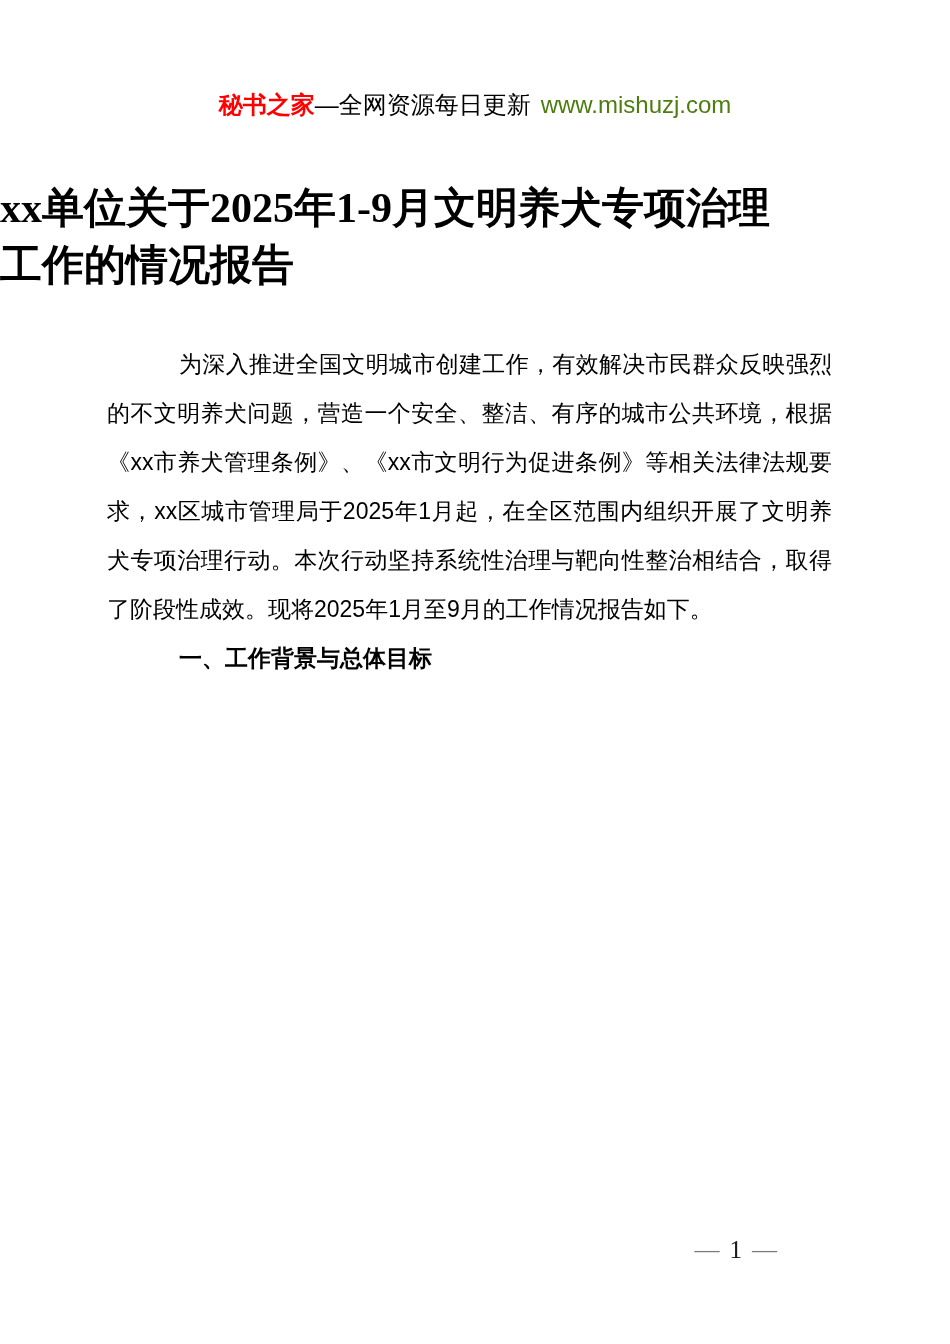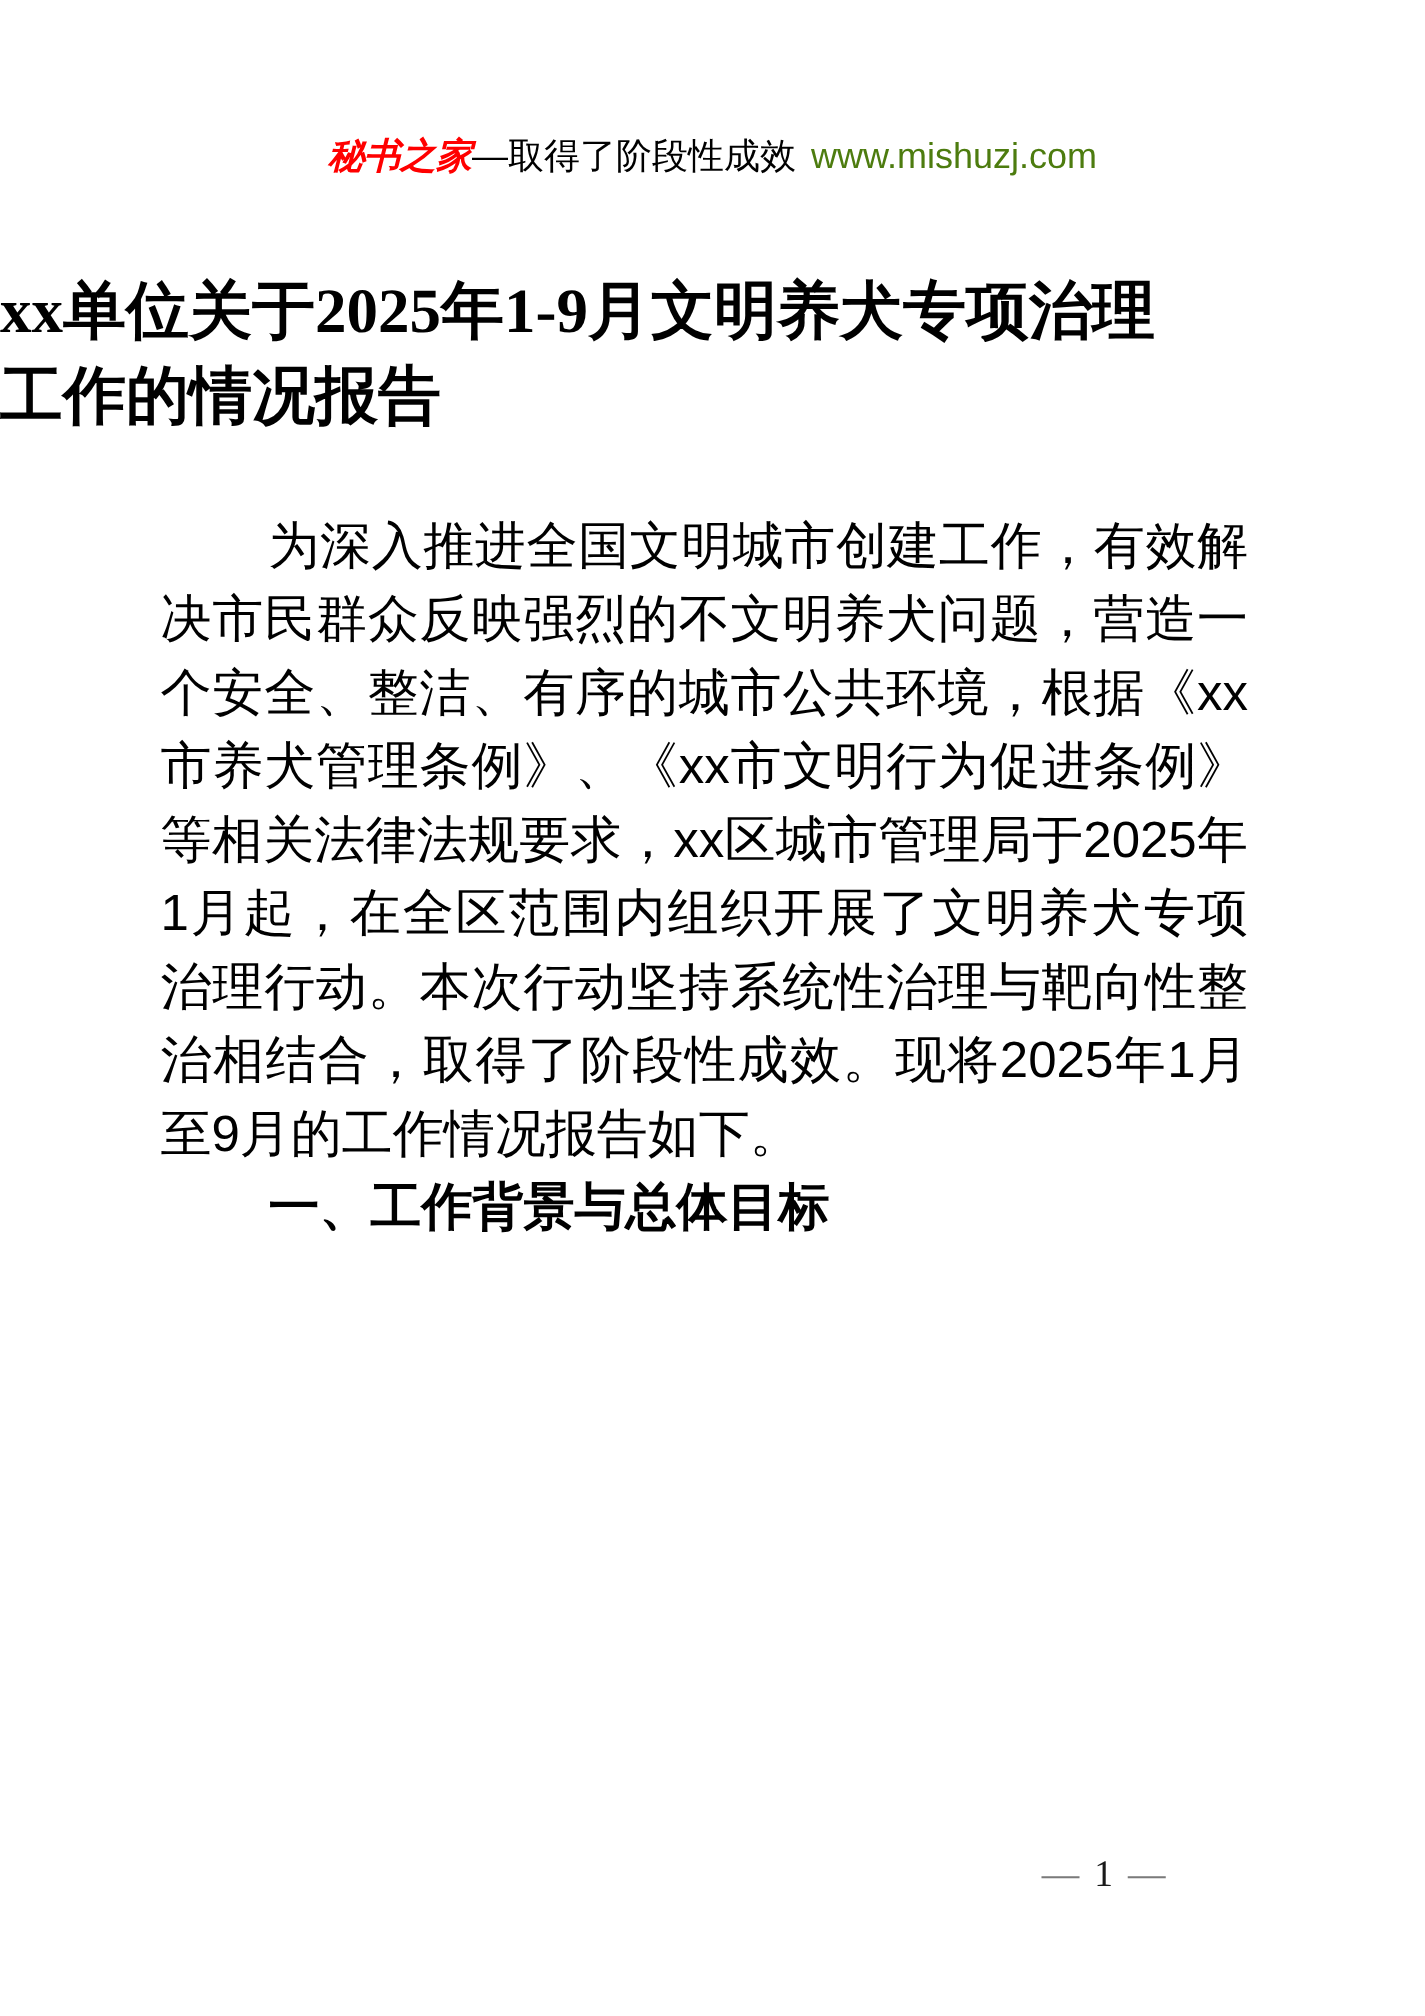"秘书之家" .site-header .brand { font-style: italic -> none }
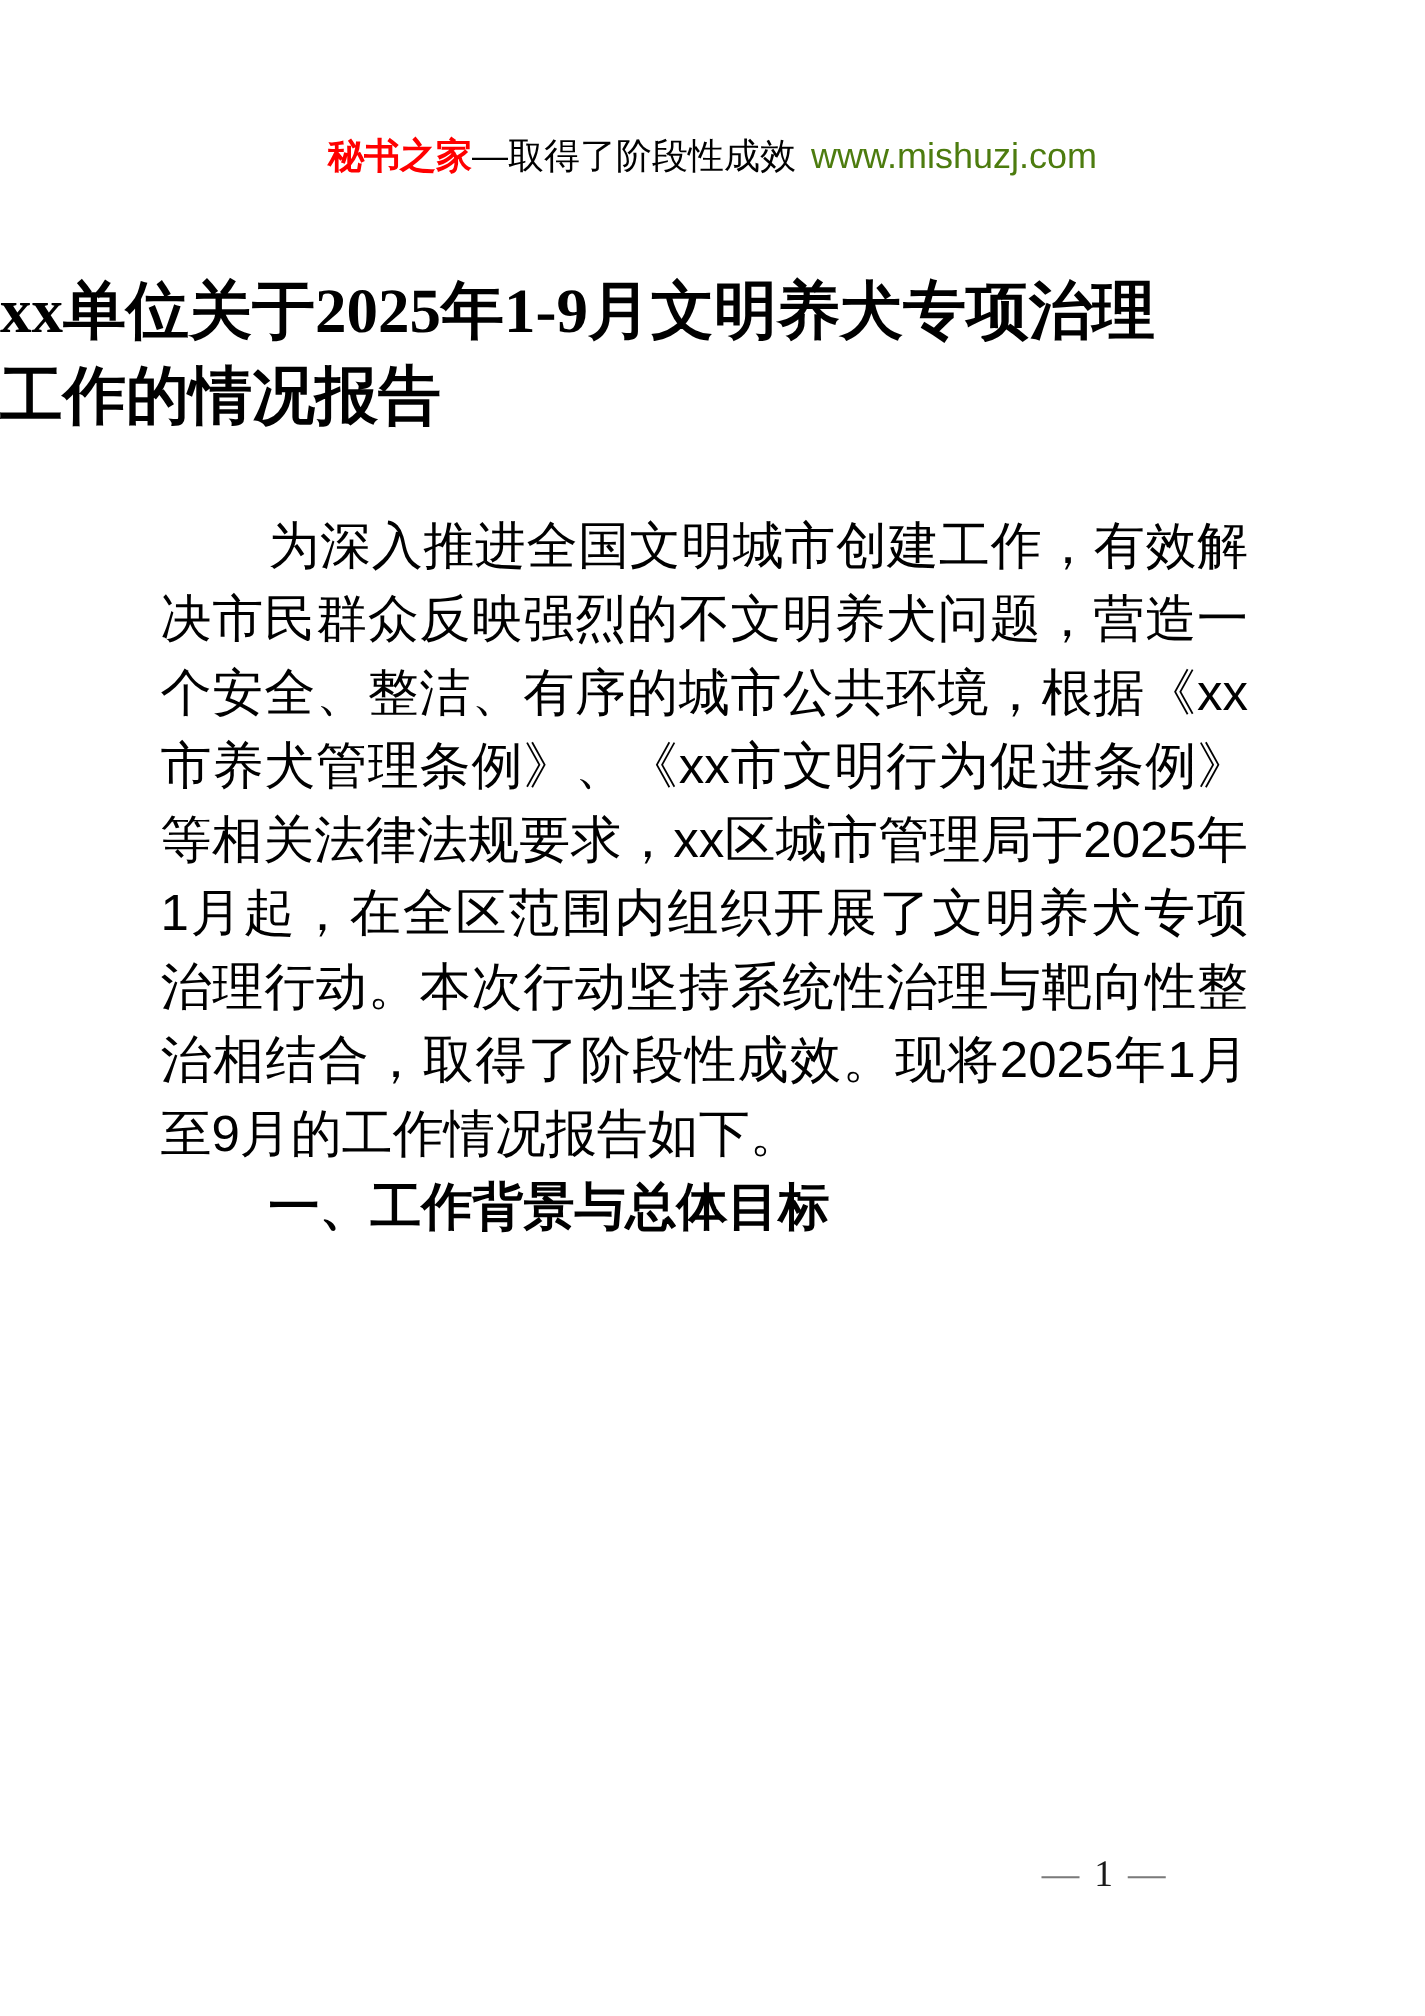"—取得了阶段性成效" span.tagline { text: 取得了阶段性成效 -> 全网资源每日更新 }
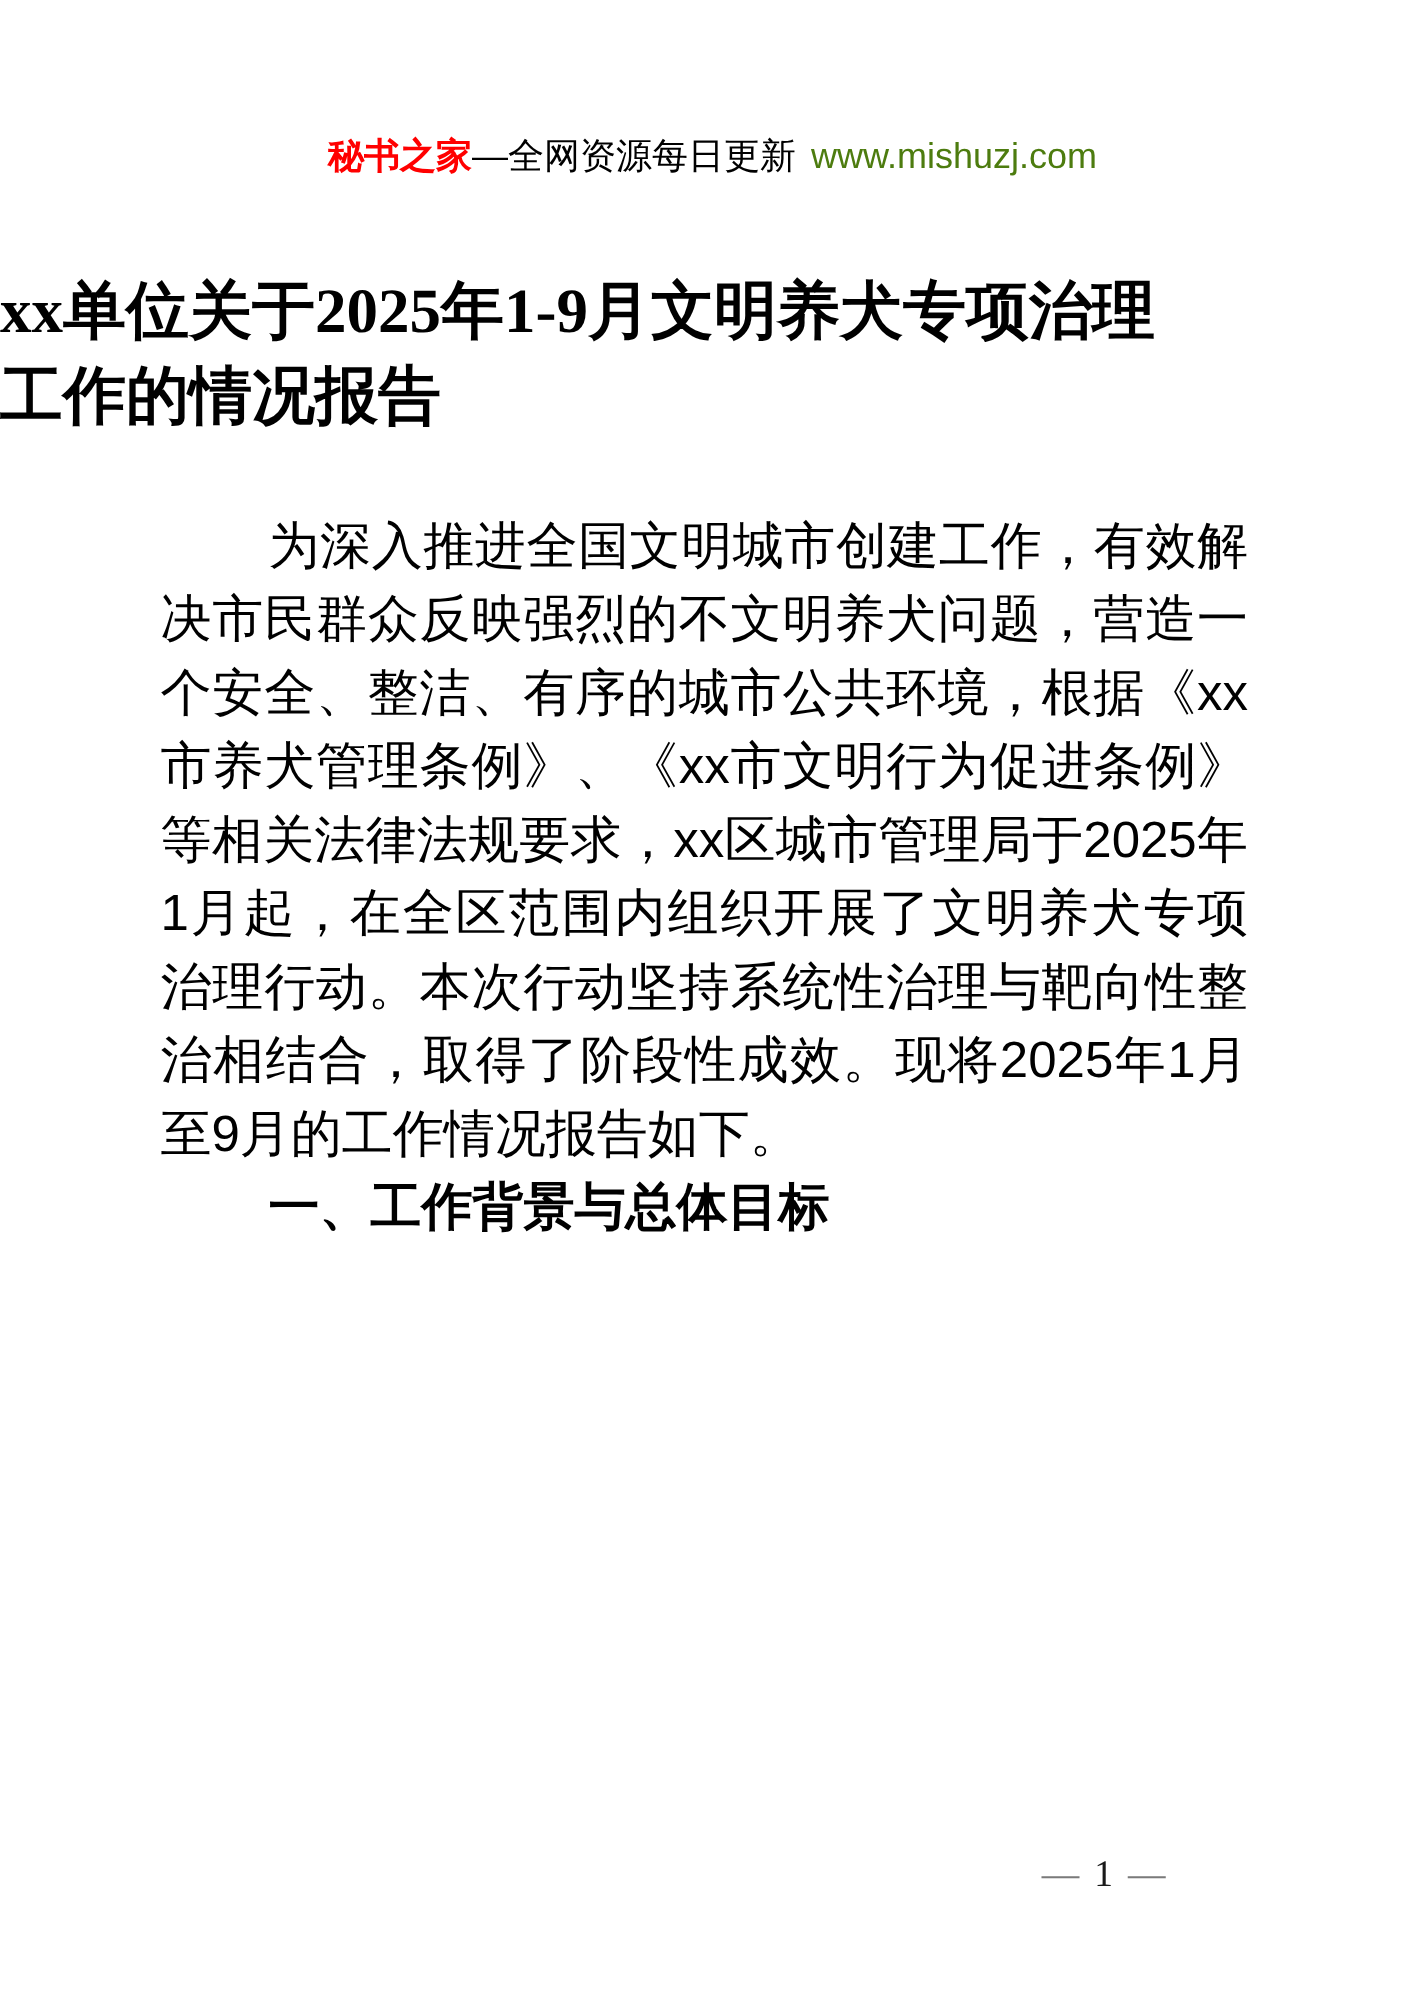"为深入推进全国文明城市创建工作，有效解决市民群众反映强烈的不文明养犬问题，营造一" .content p { font-size: 34px -> 23px }
